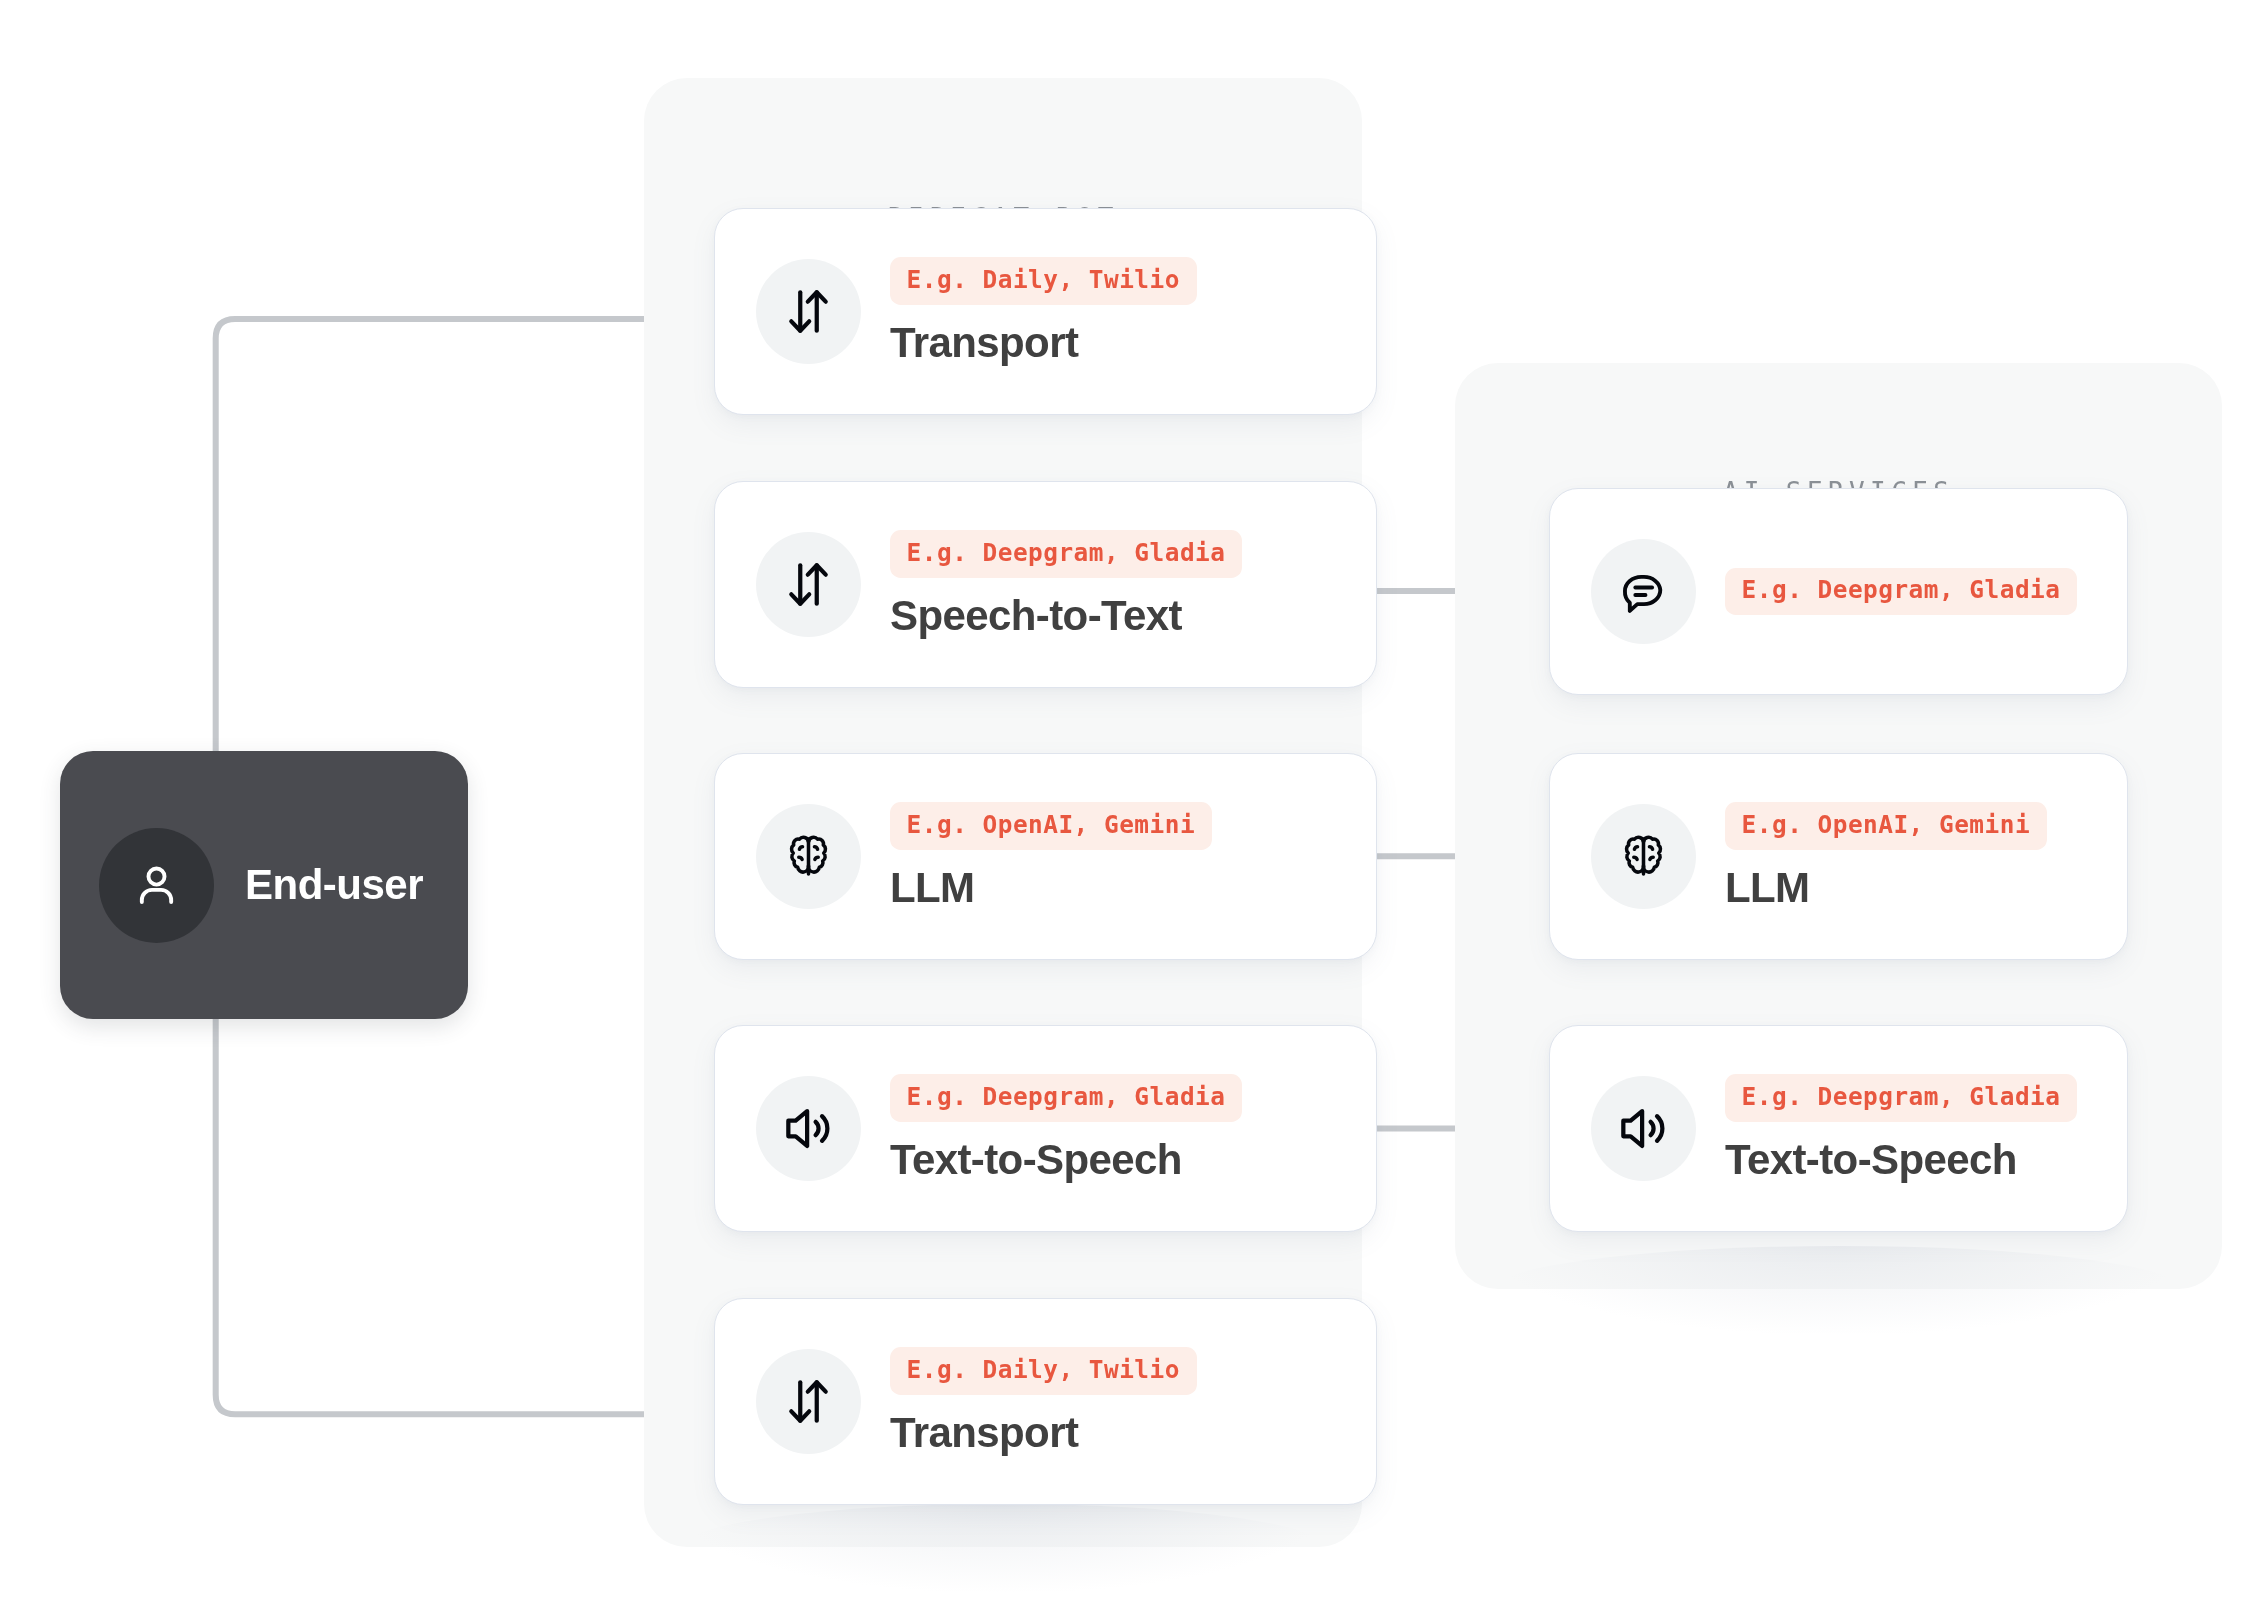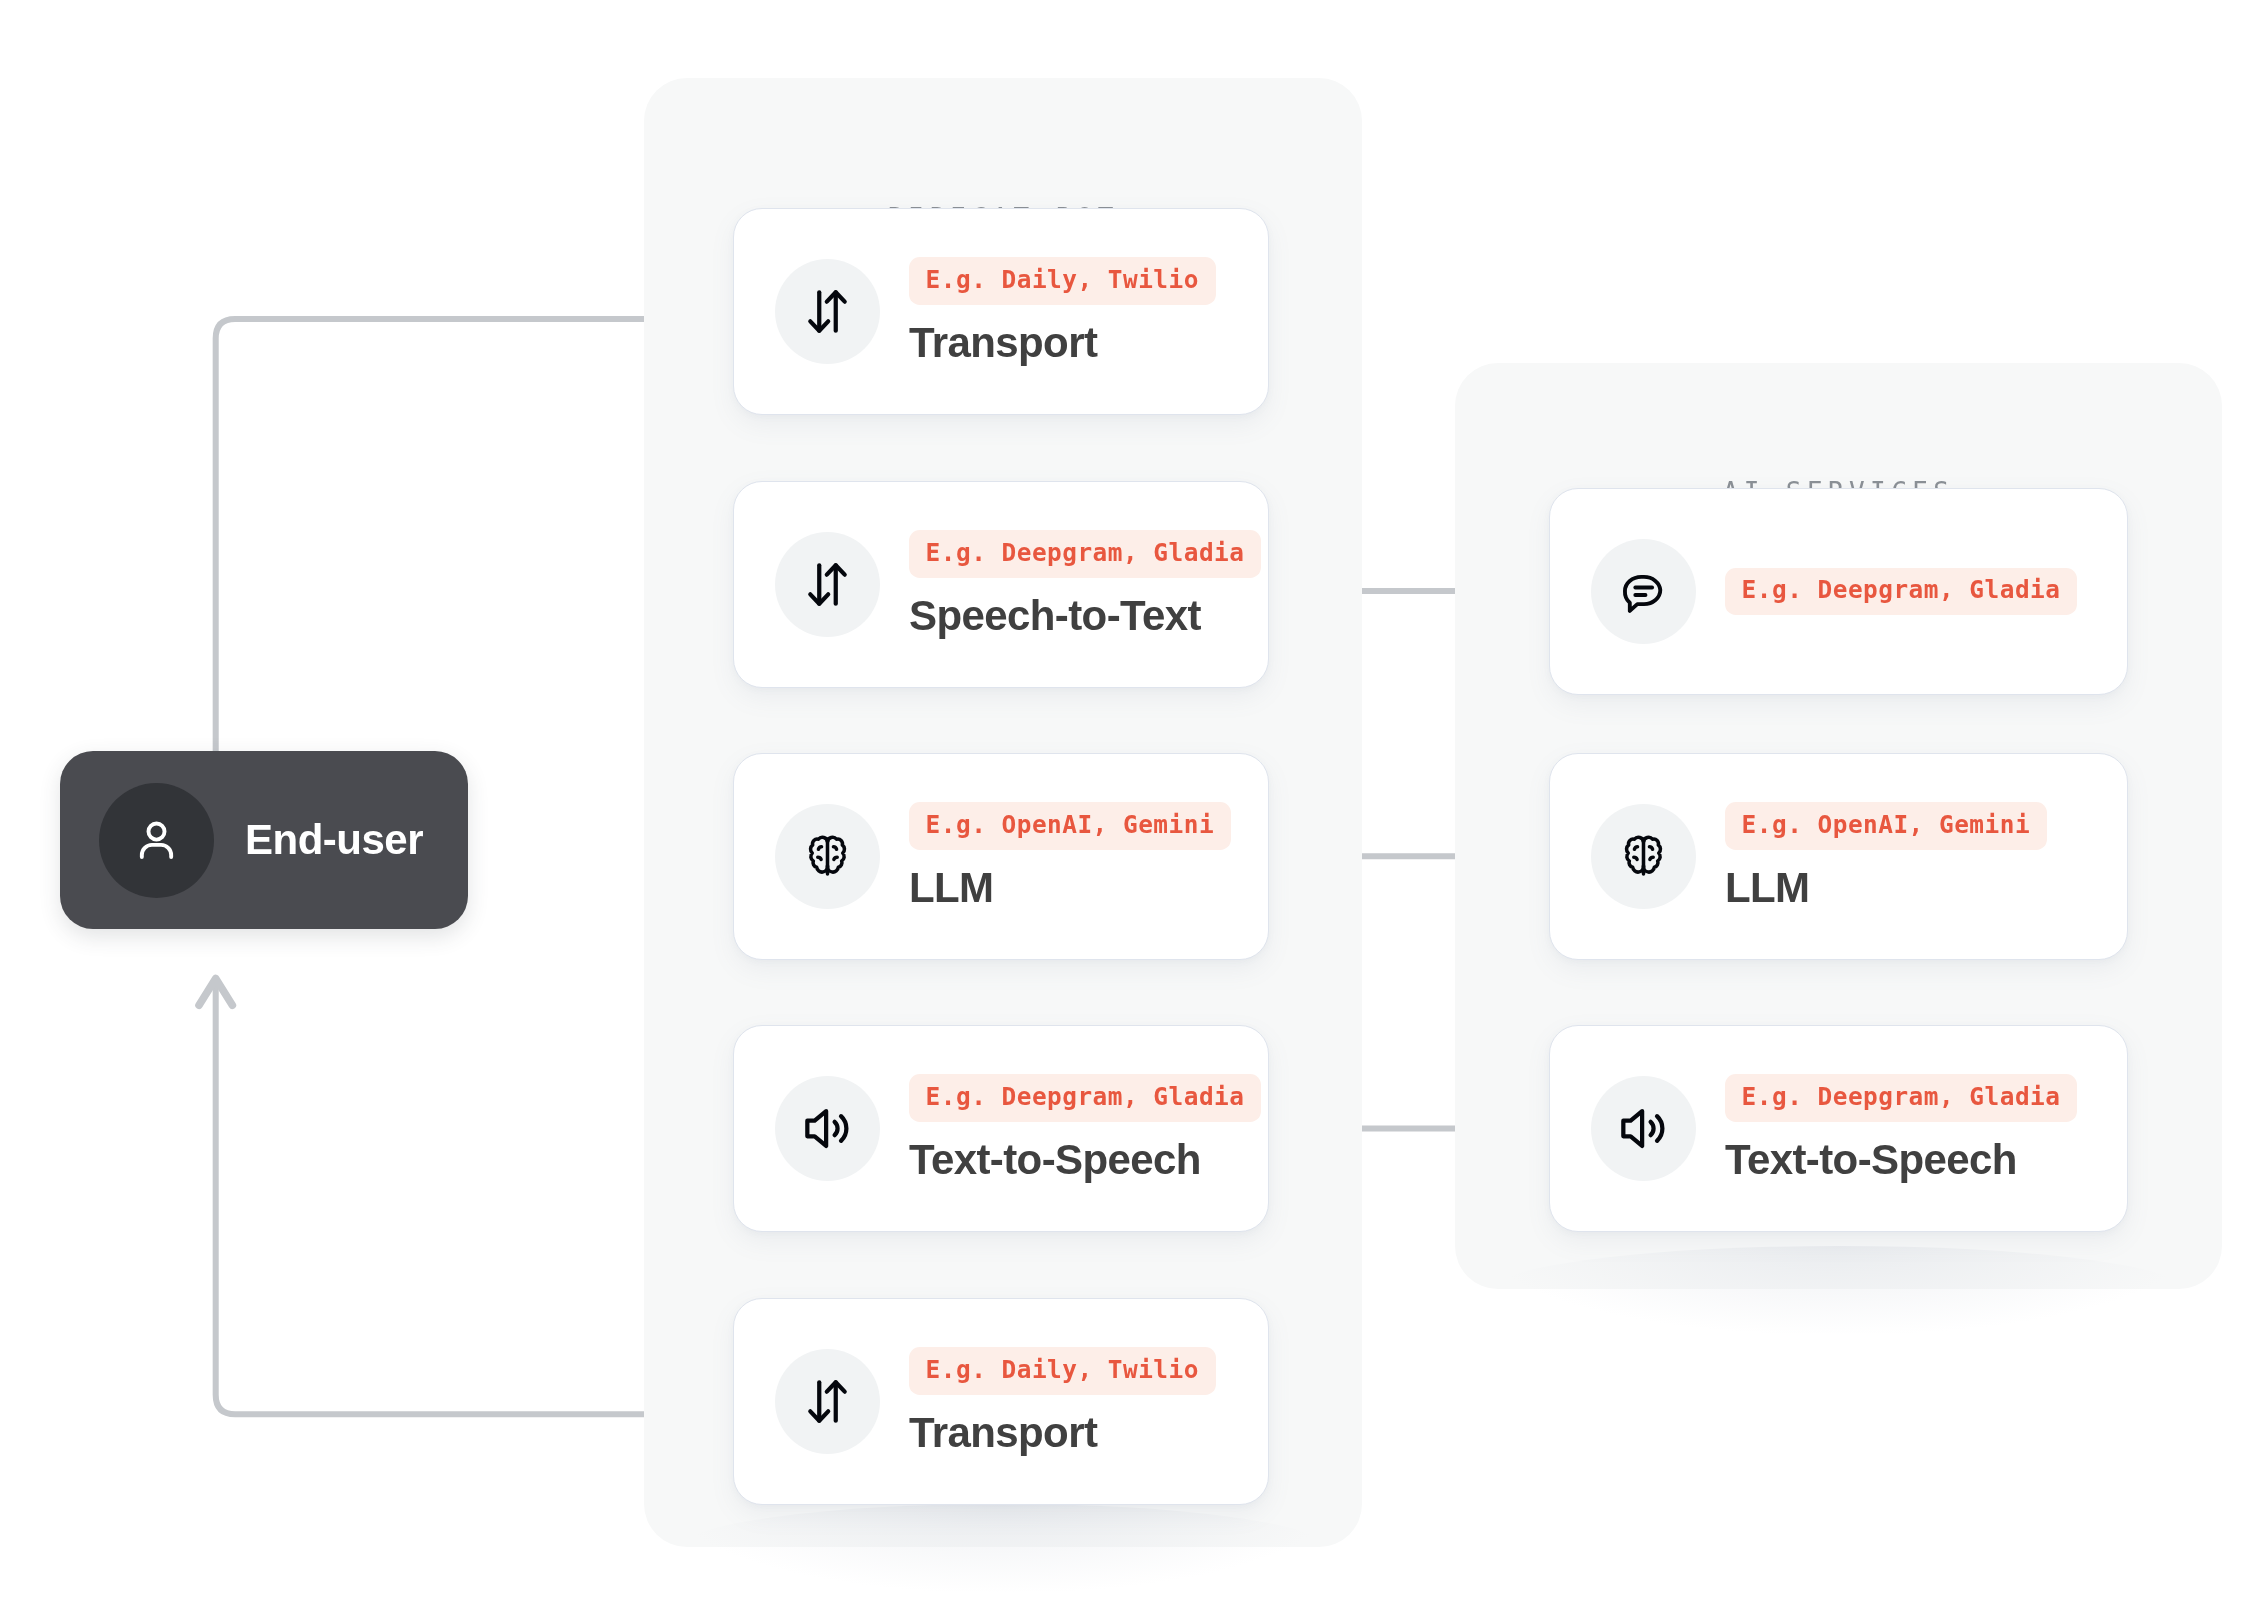"E.g. Daily, Twilio" .pipe-card { left: 733px -> 714px; width: 536px -> 663px }
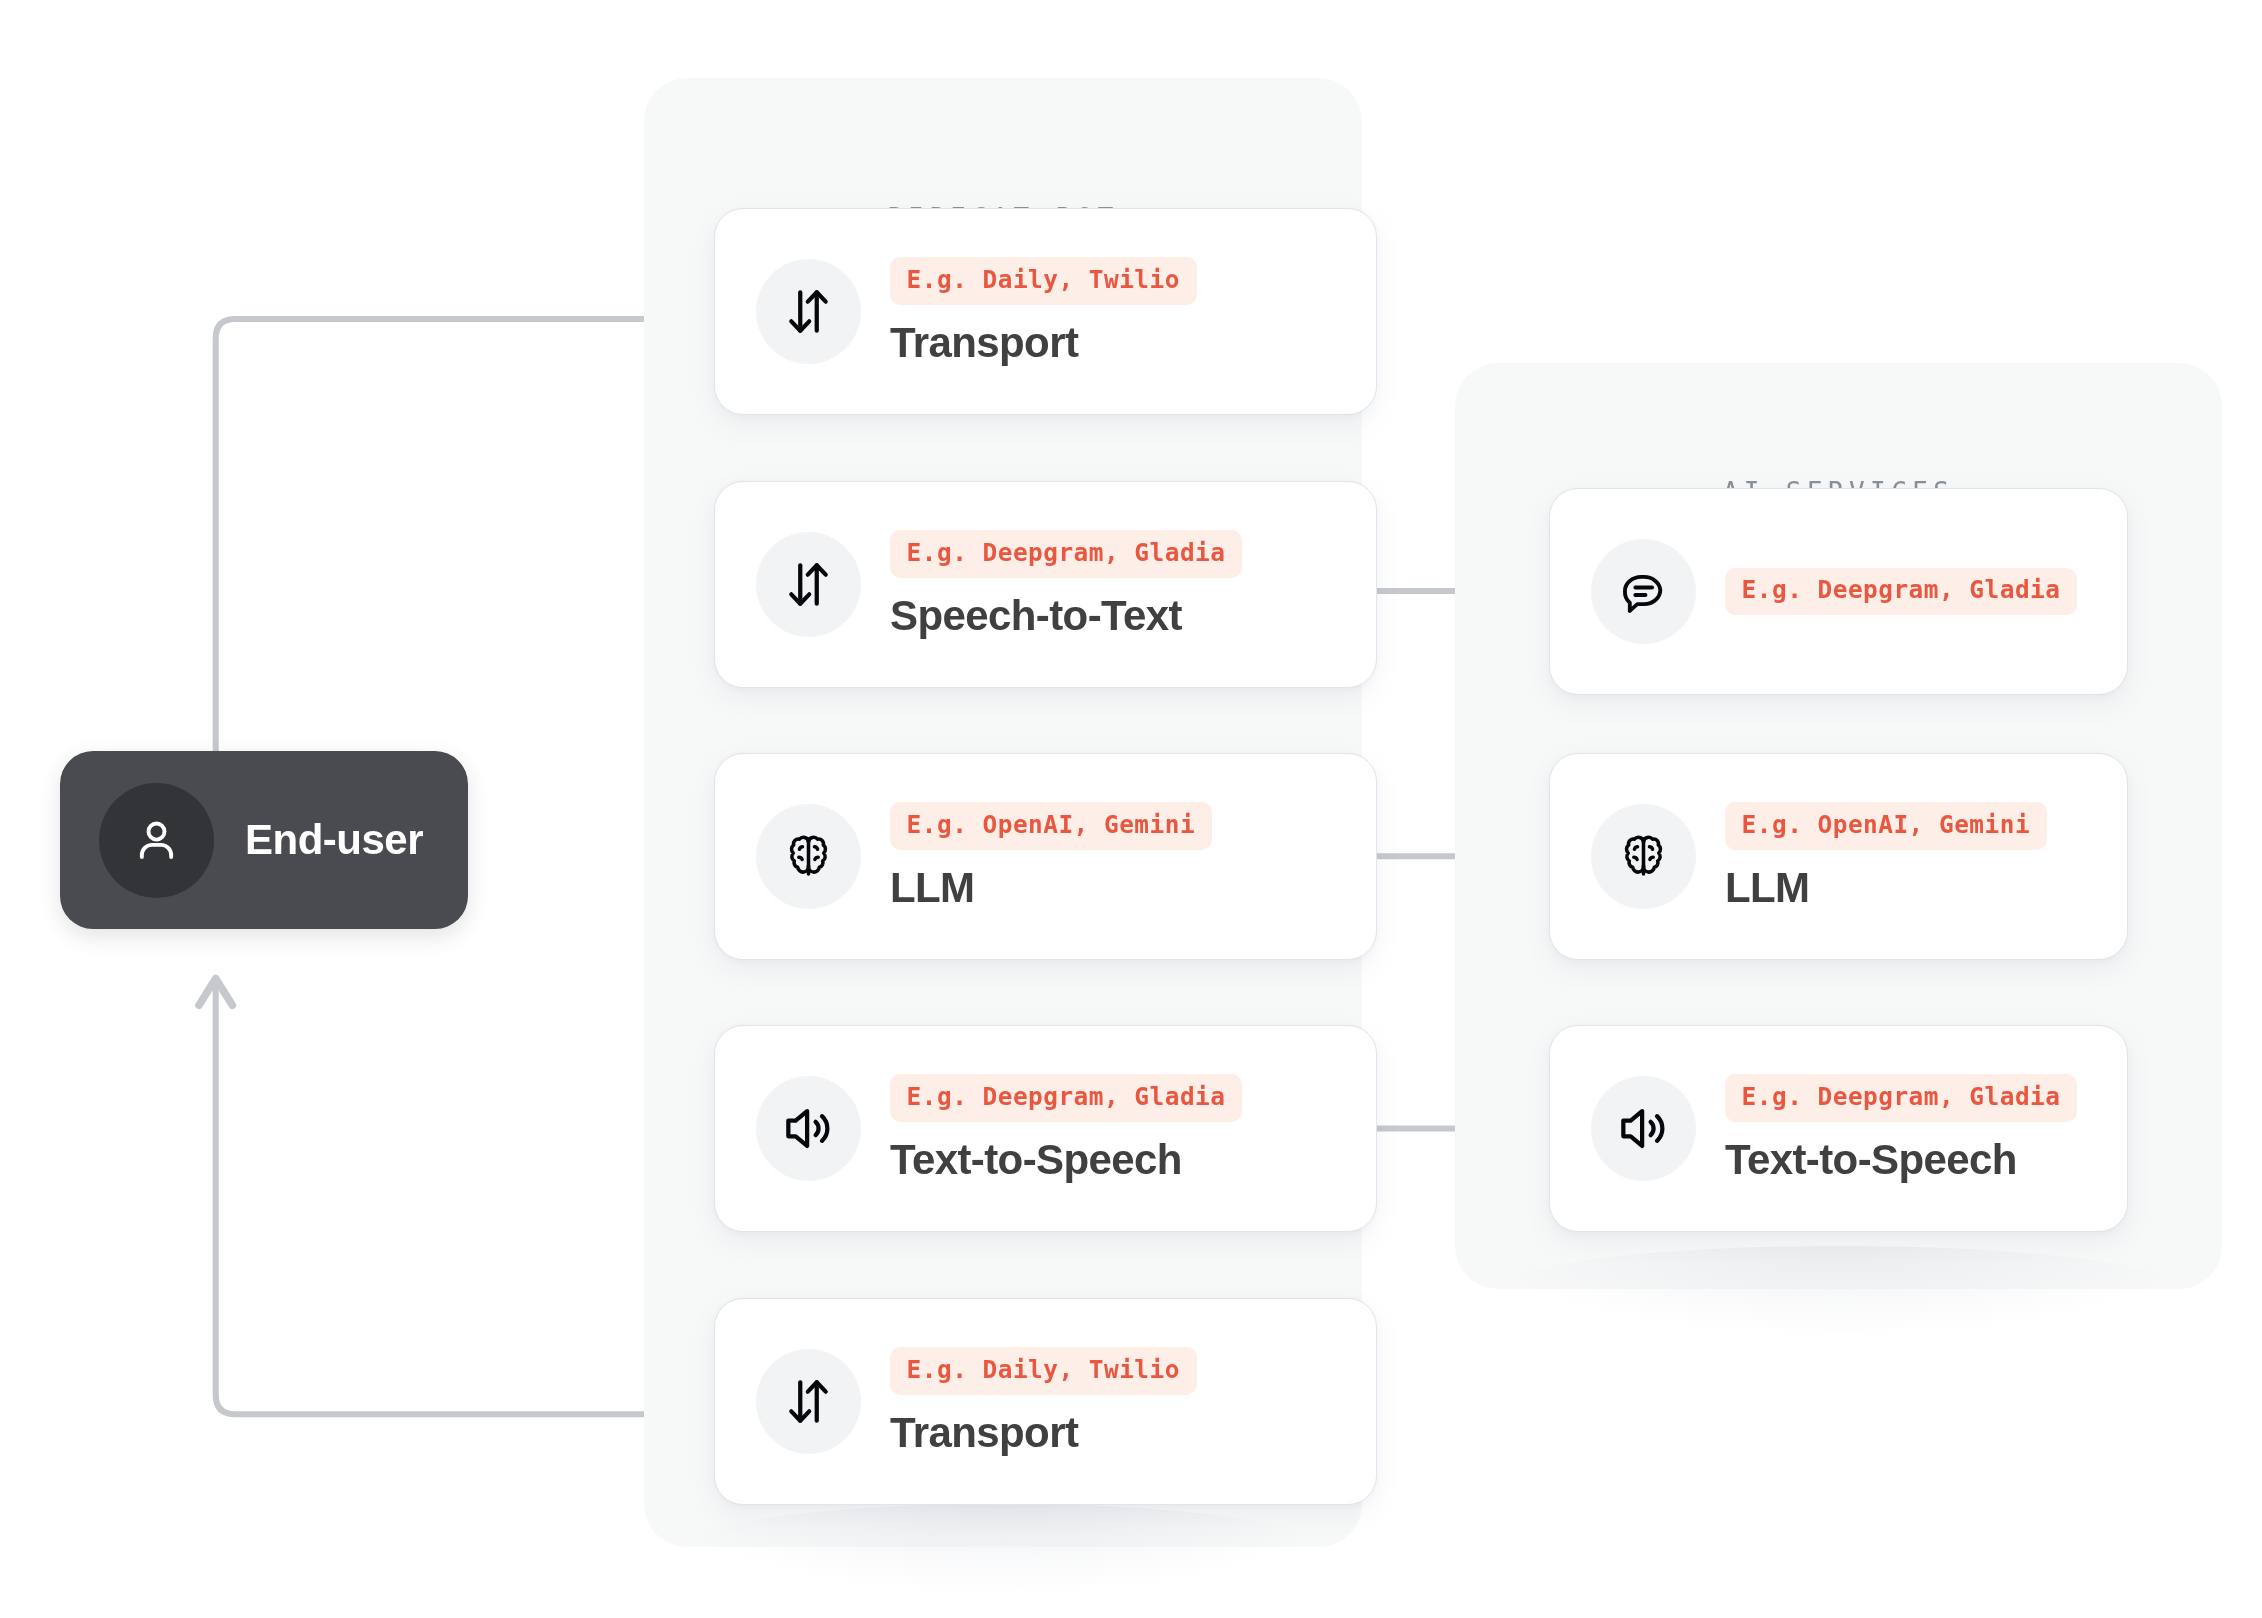"End-user" #end-user { height: 178px -> 268px }
